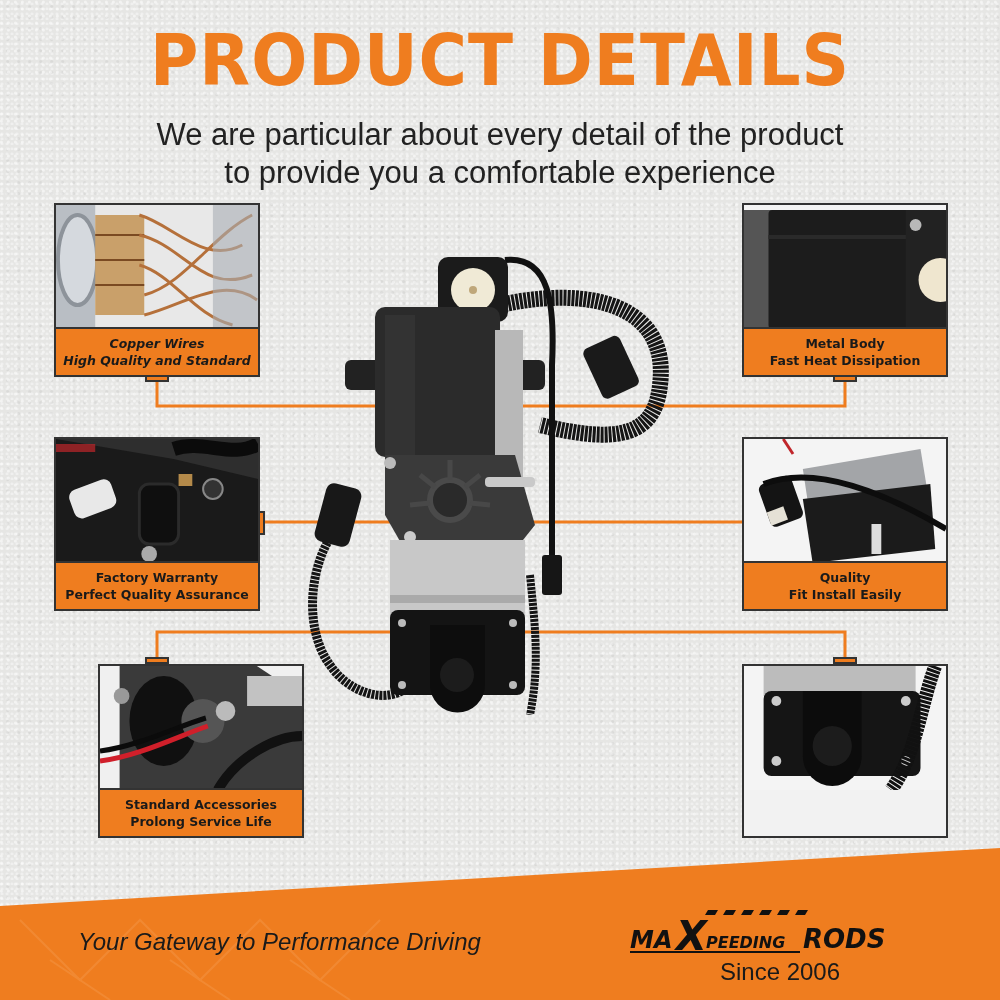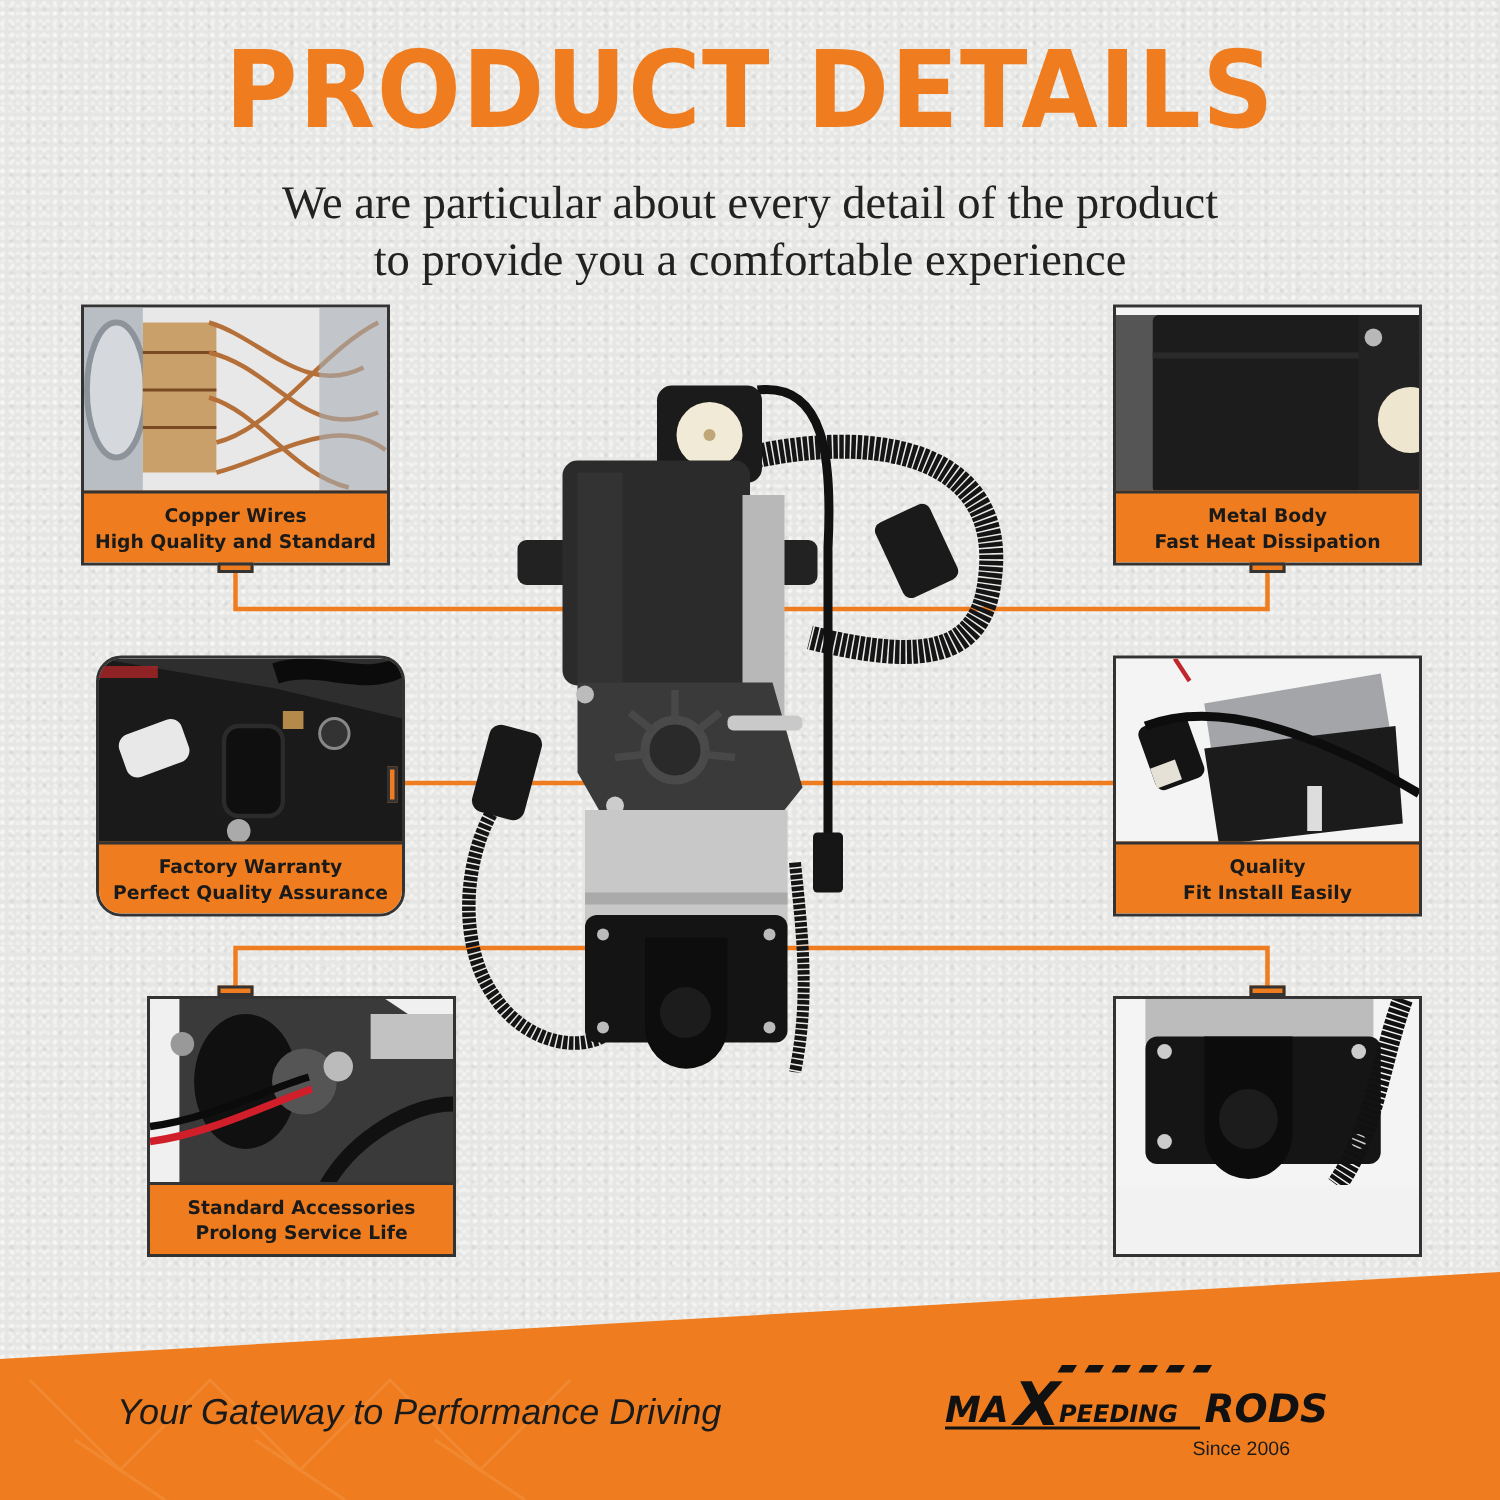"We are particular about every" .subtitle { font-family: Liberation Serif, serif -> Liberation Sans, sans-serif }
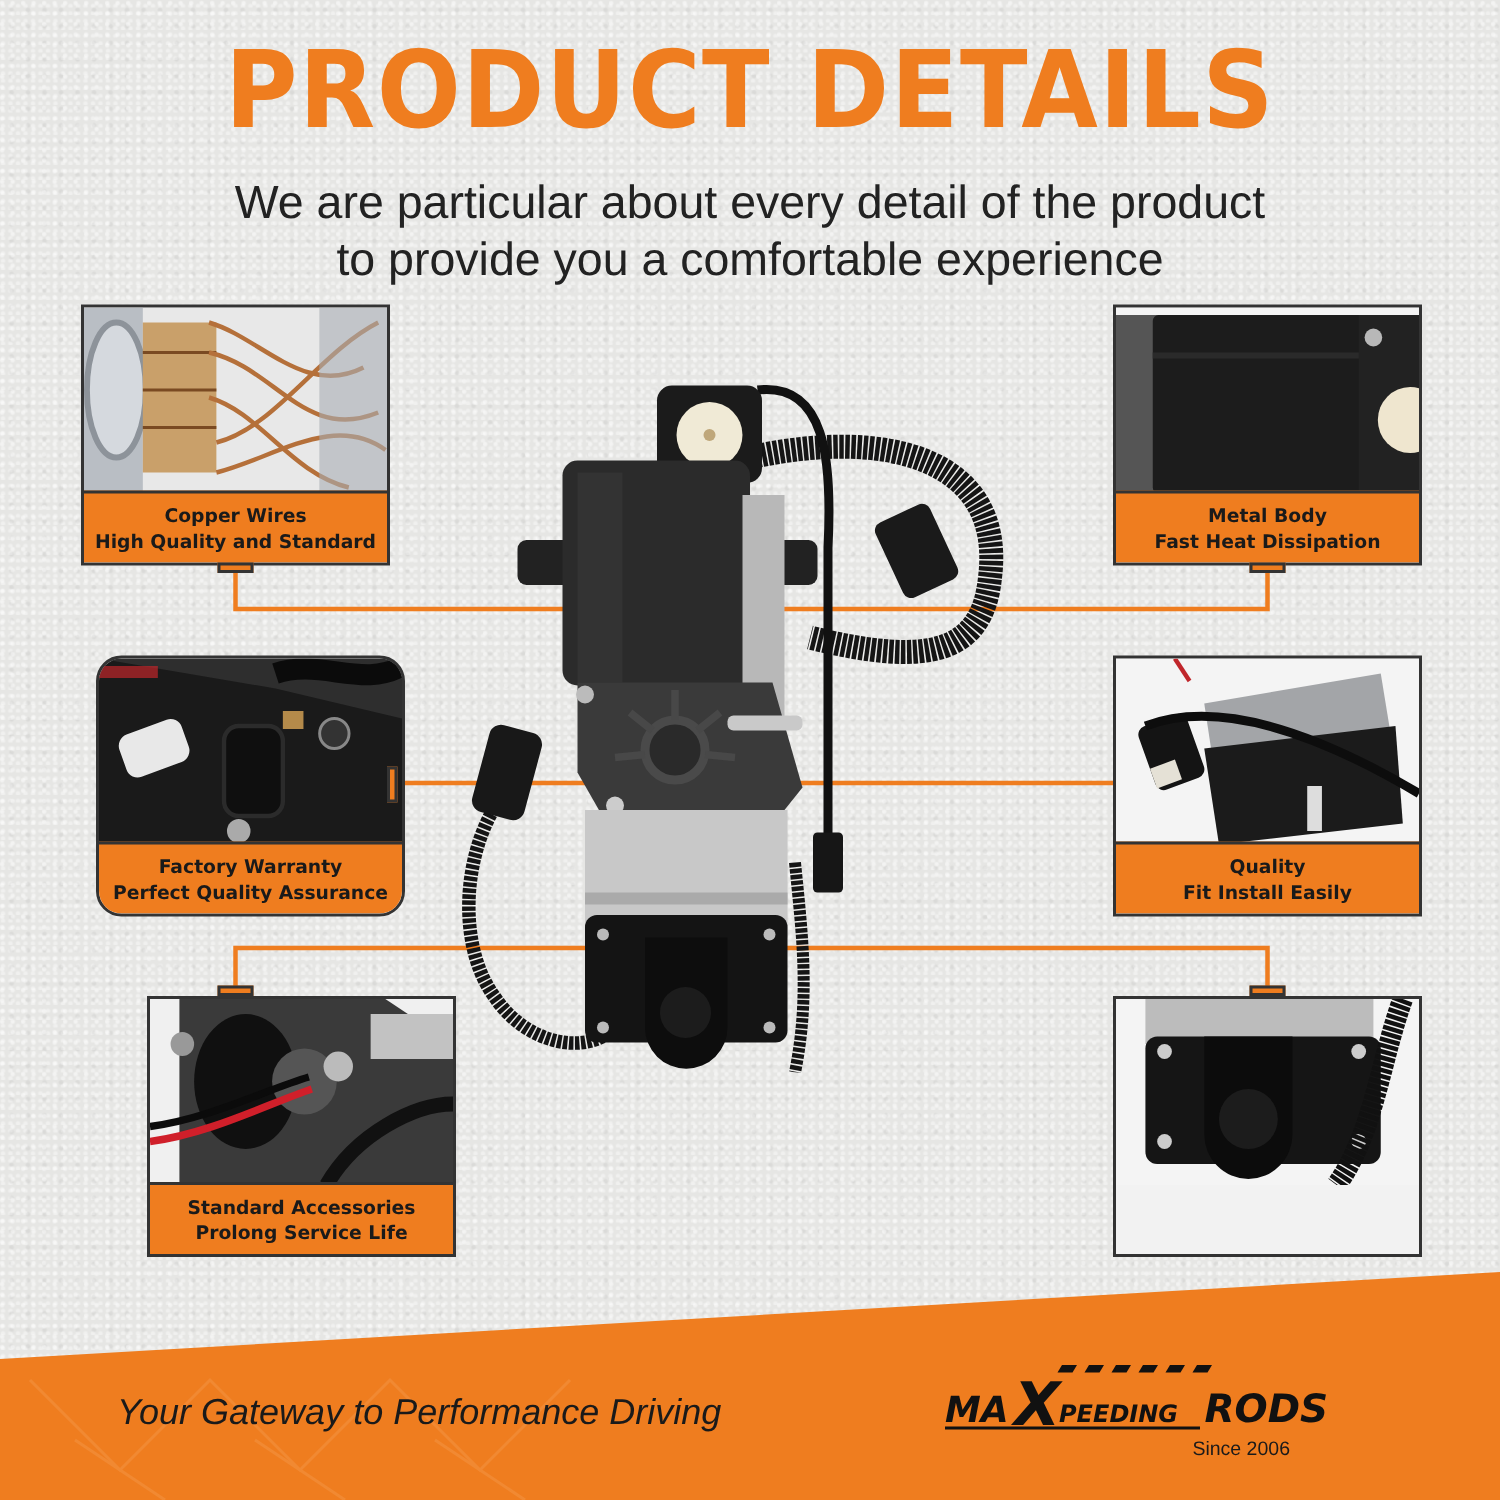"Copper Wires" div.card { font-style: none -> italic }
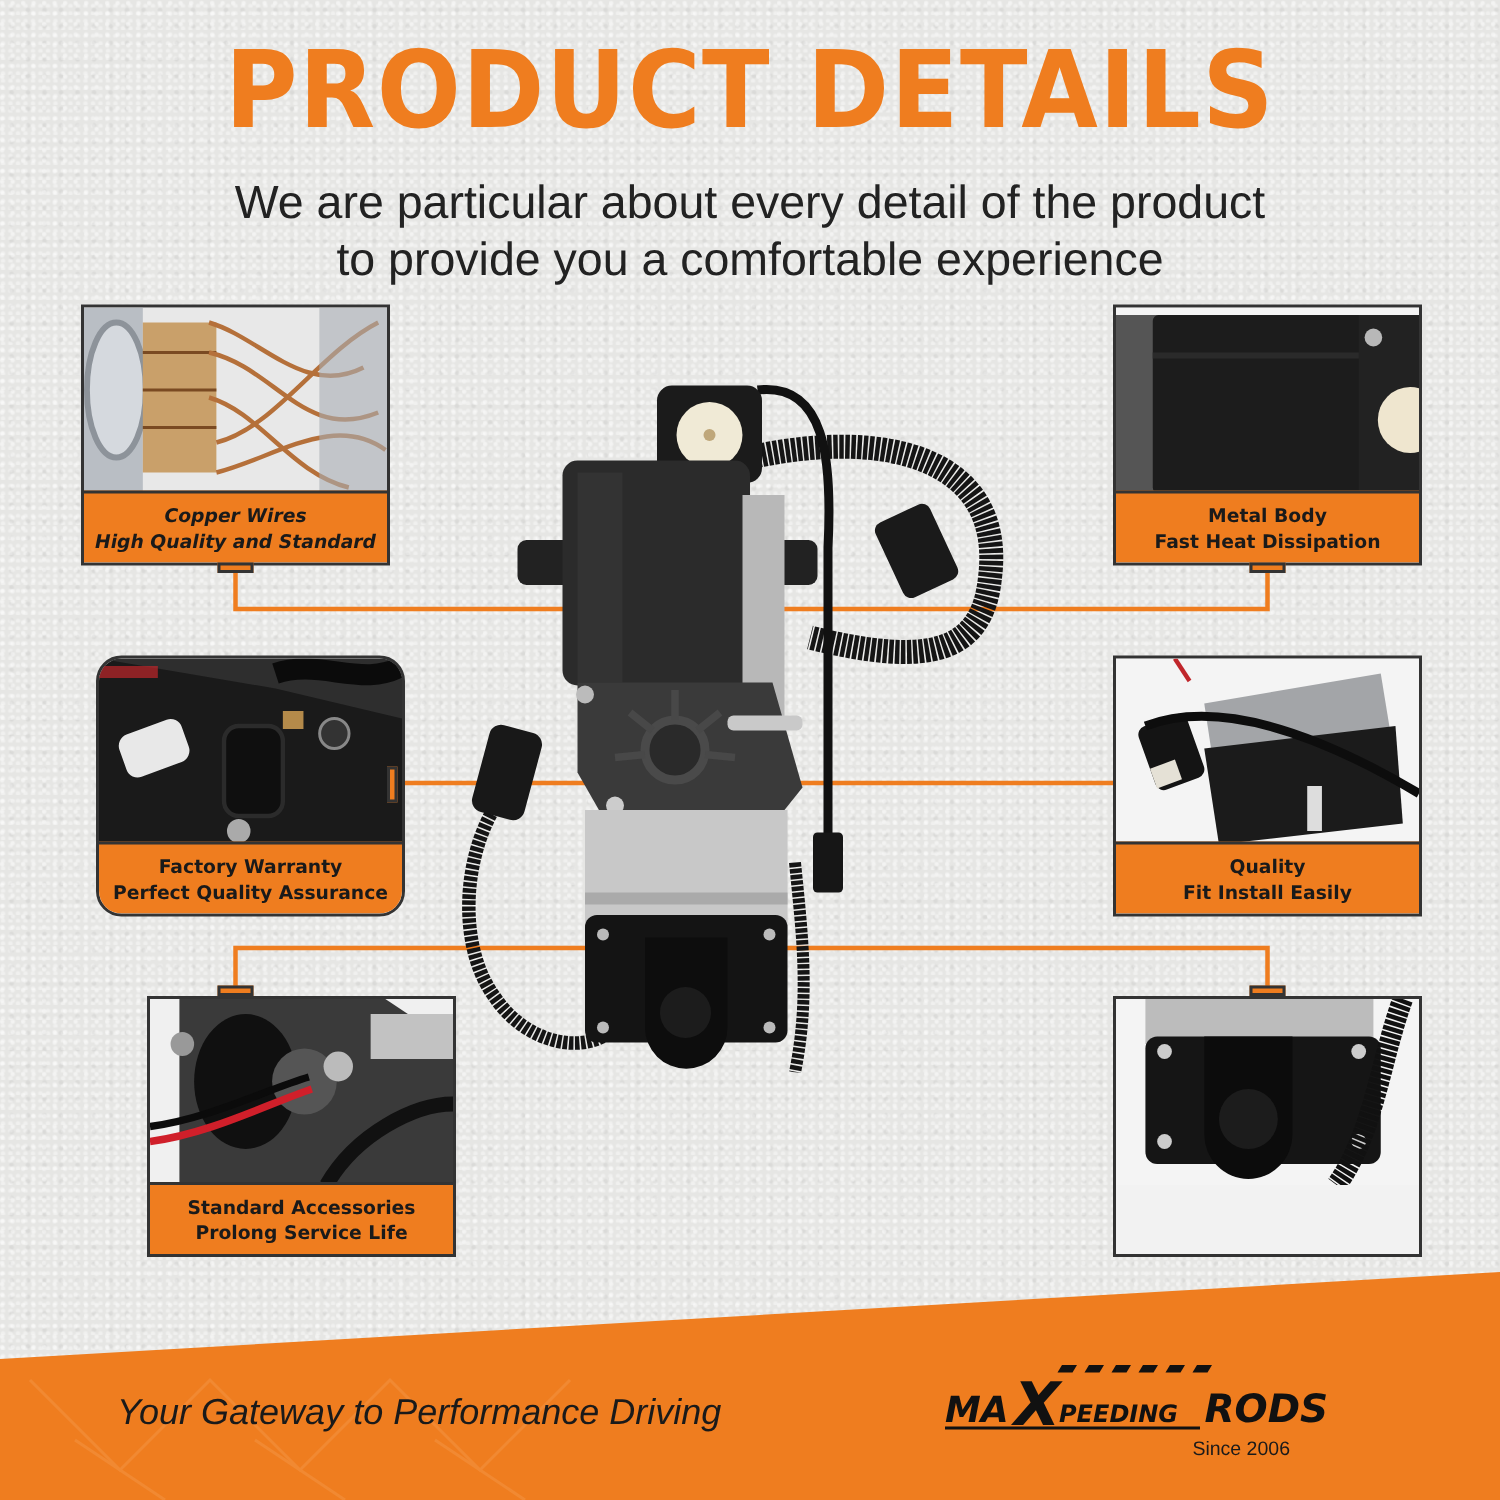"Factory Warranty" div.card { border-radius: 17px -> none; left: 64px -> 54px }
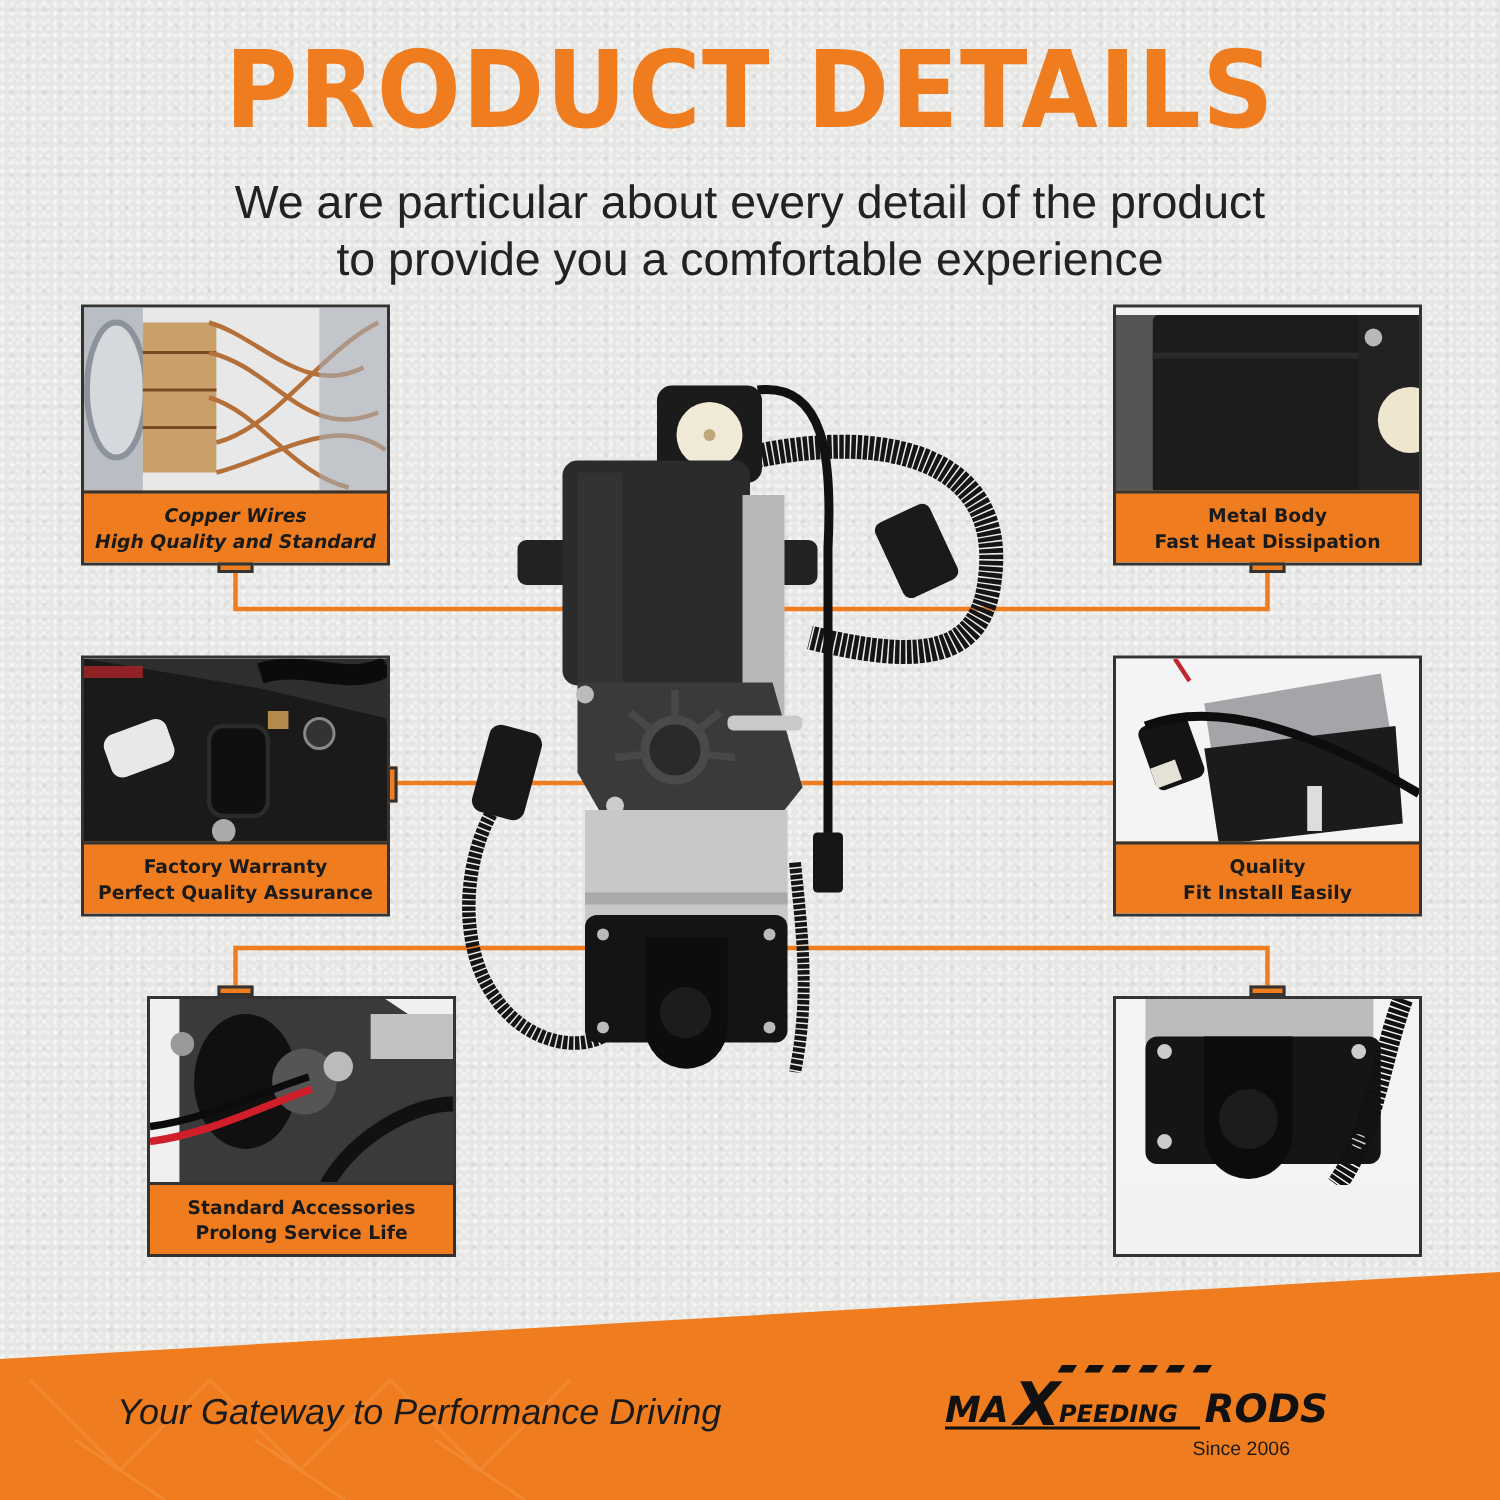"Since 2006" .since { font-size: 13px -> 24px; text-align: right -> center }
